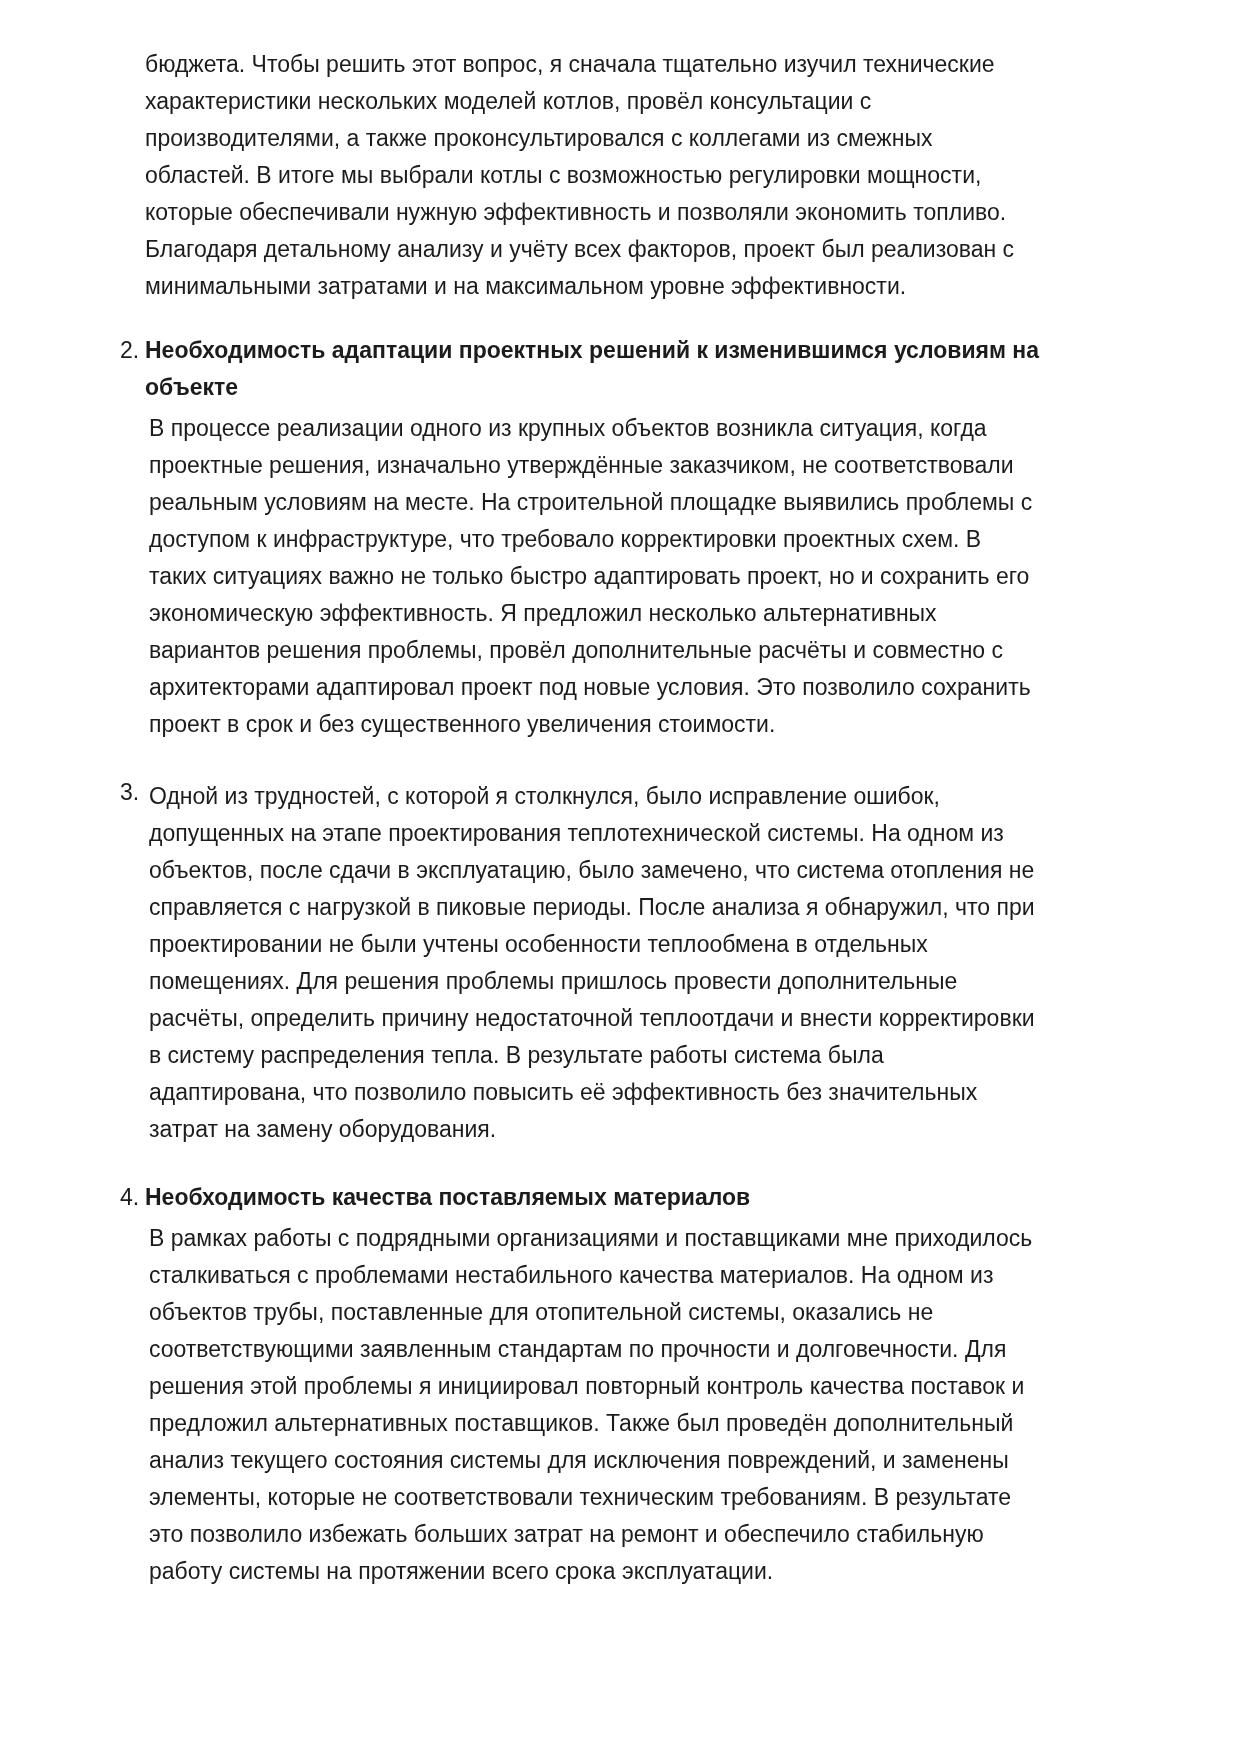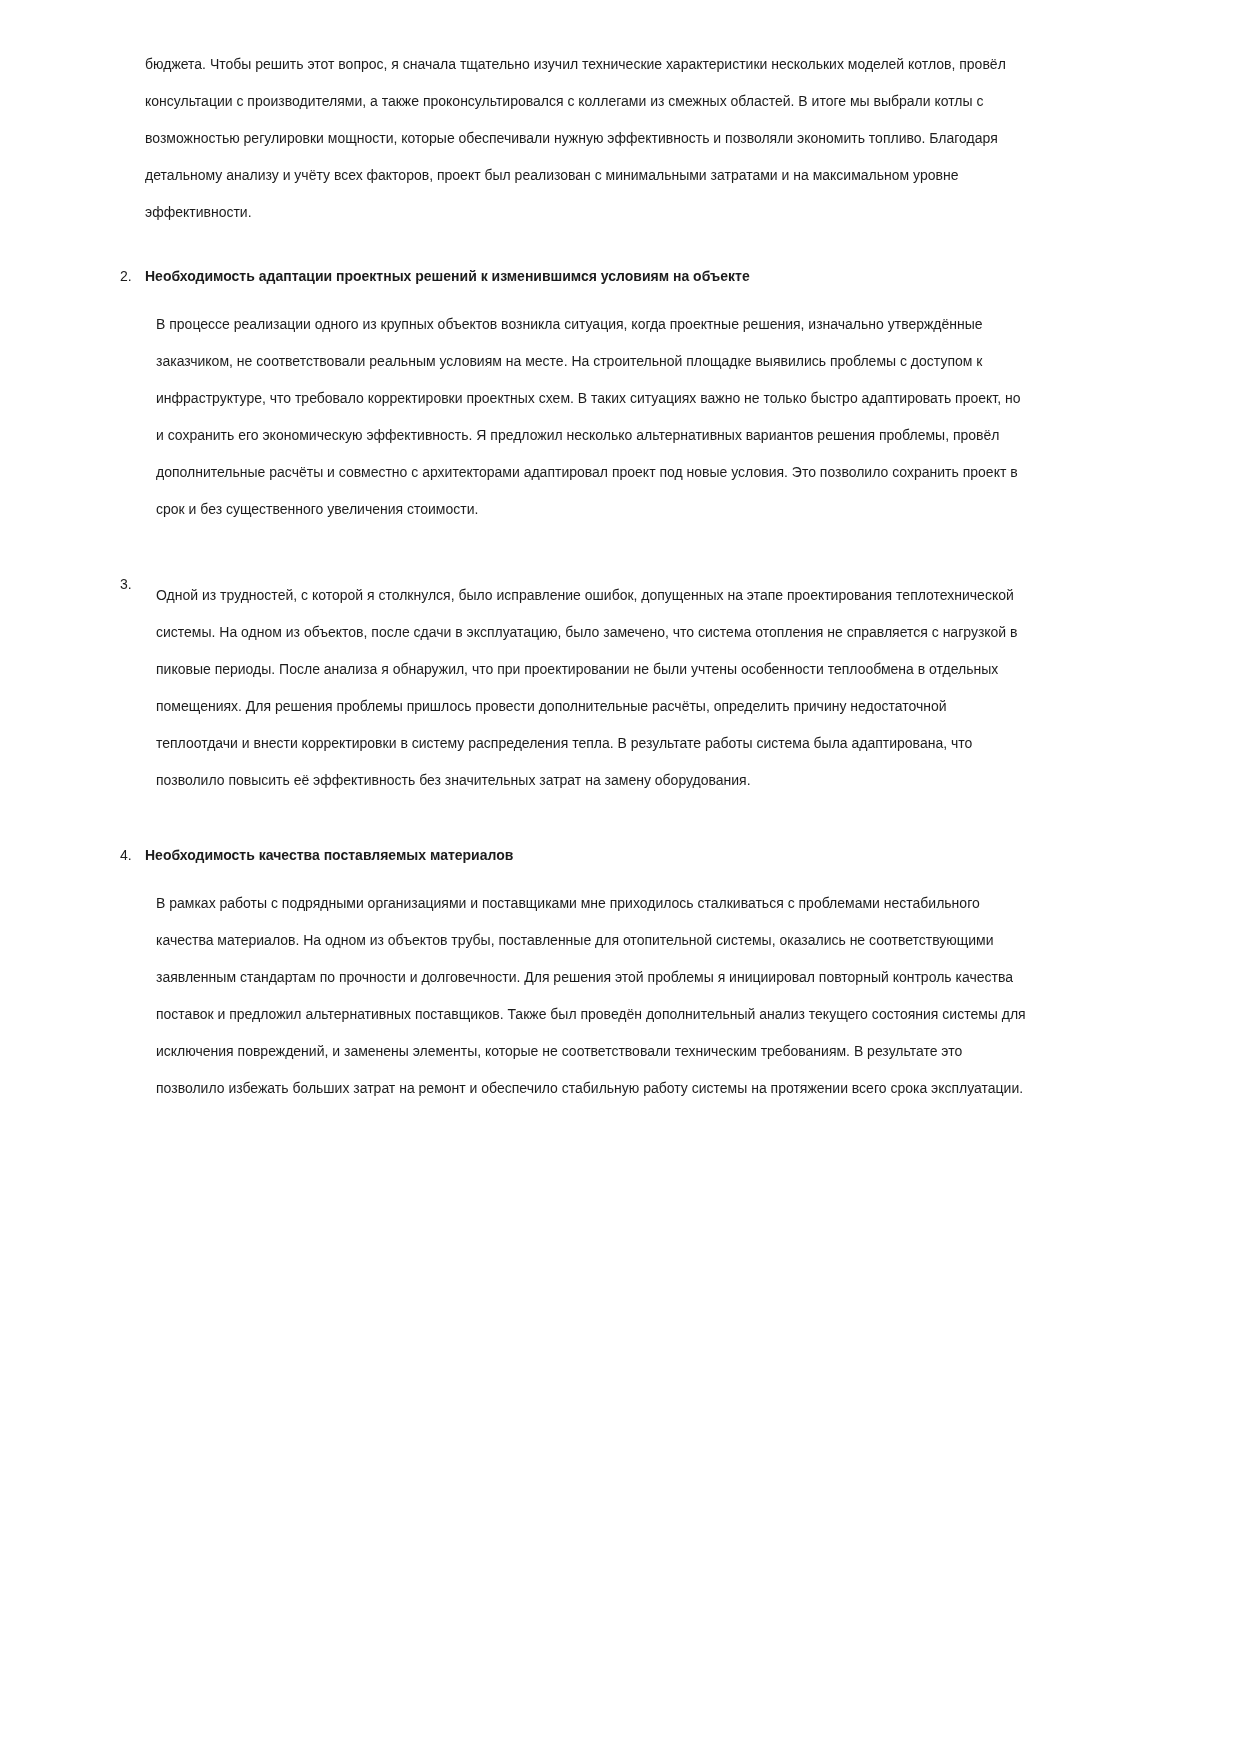"бюджета. Чтобы решить этот вопрос," .doc { font-size: 14px -> 23px }
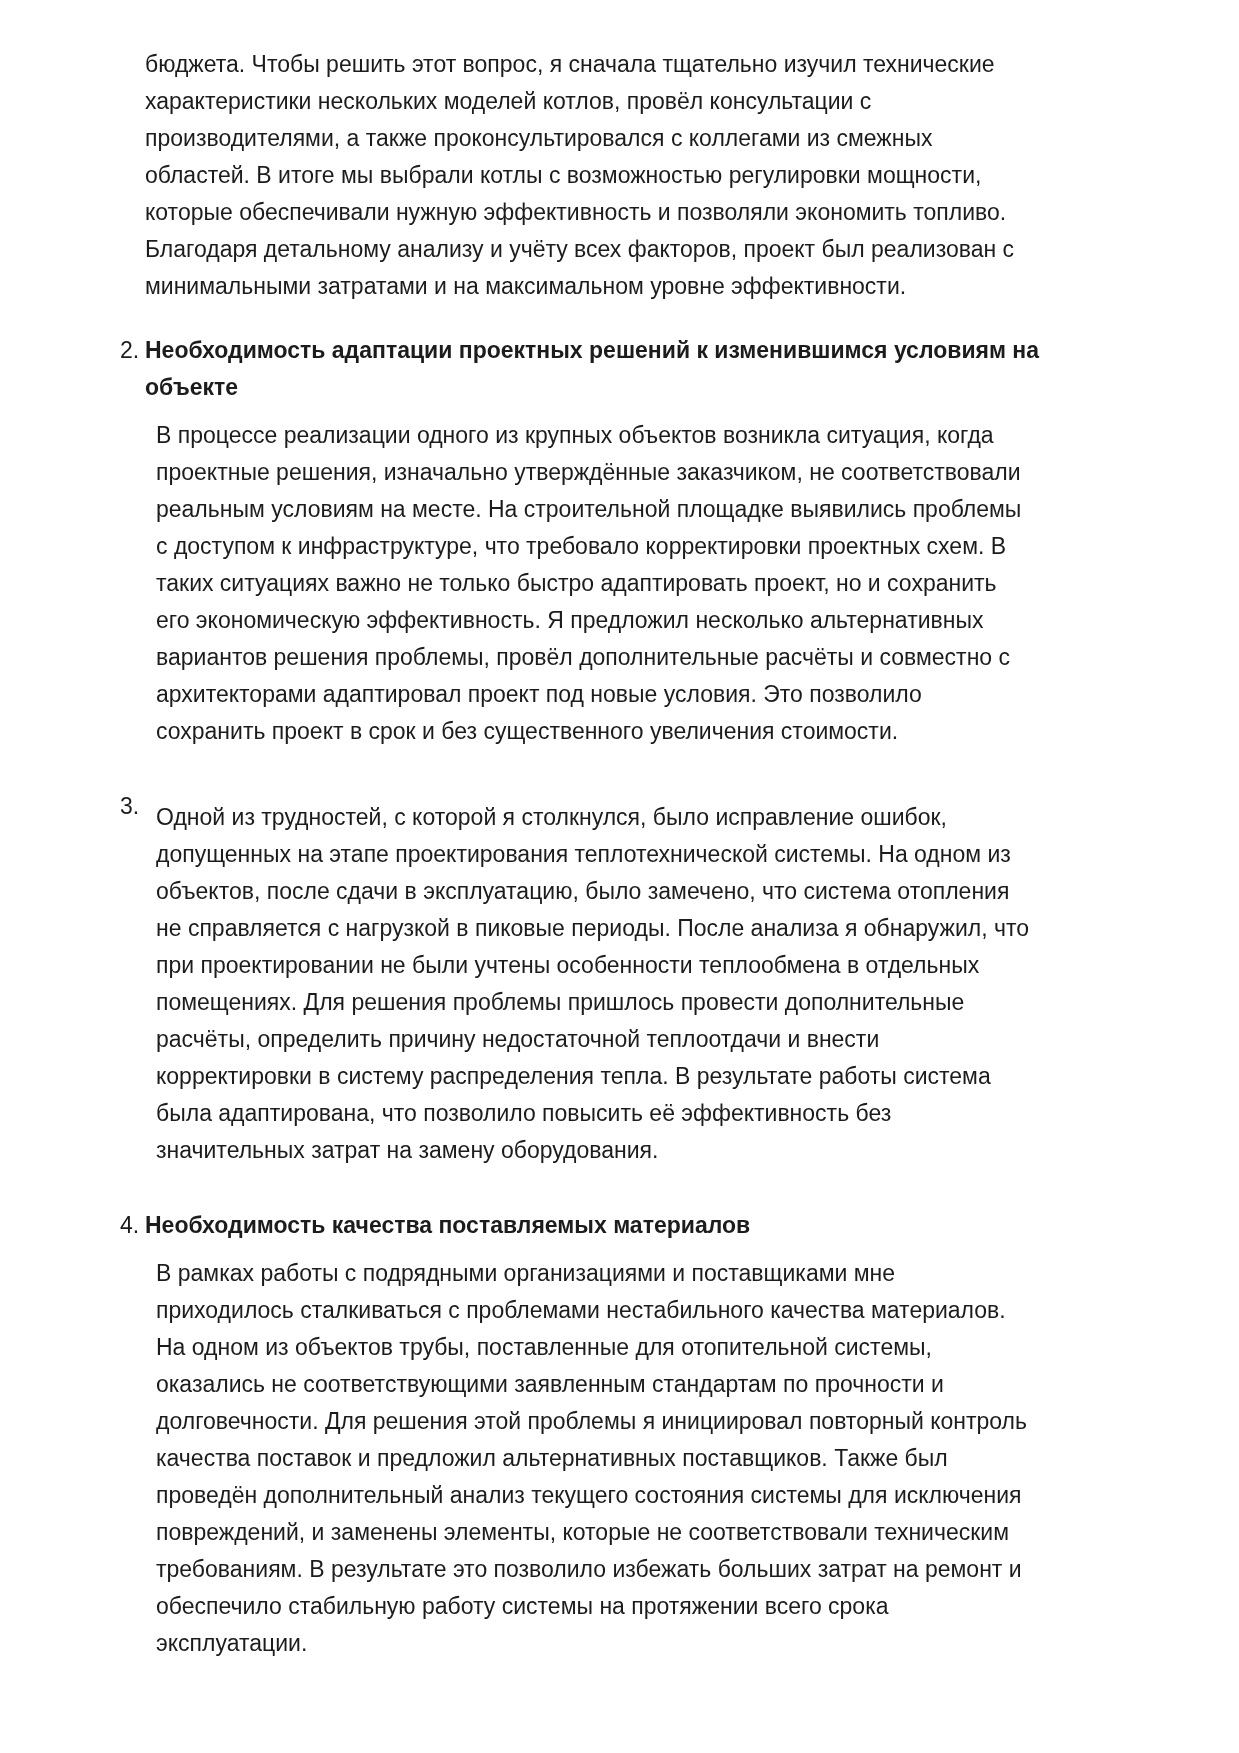"В процессе реализации одного из" .item-body { margin: 11px -> 4px }
